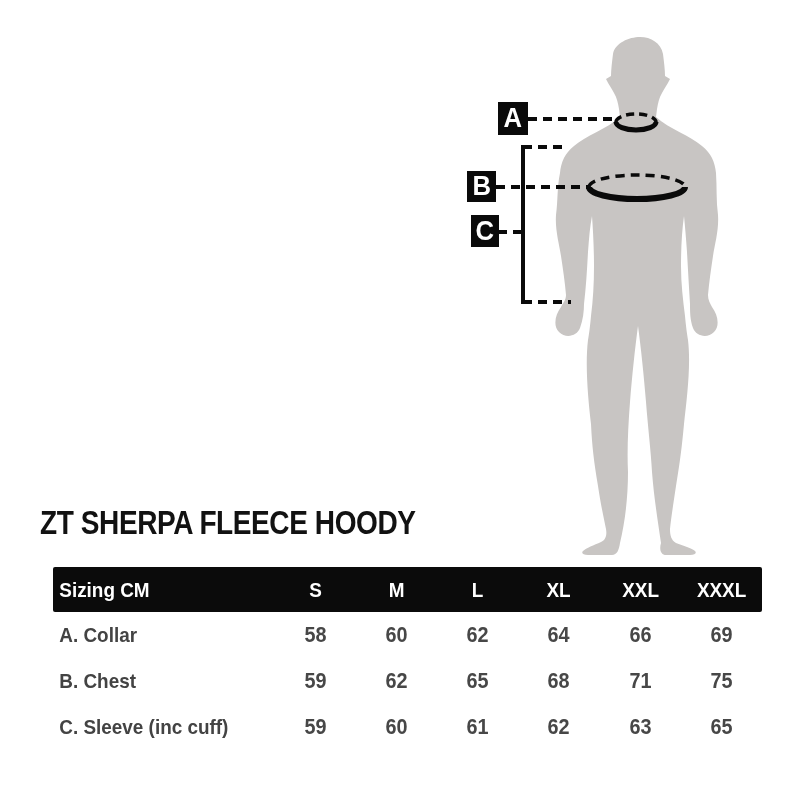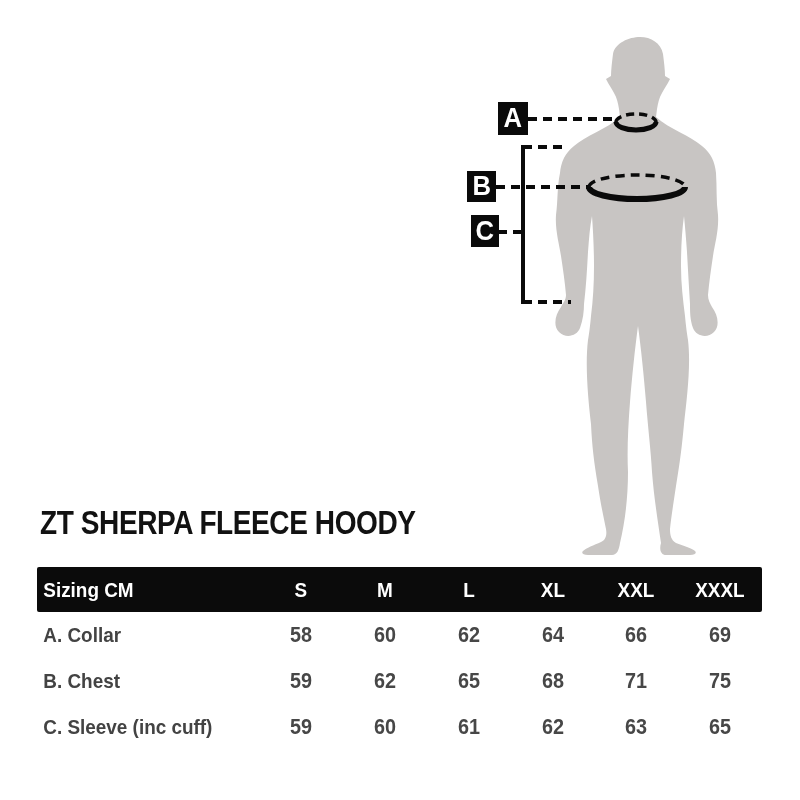"Sizing CM" .grid-row { margin-left: none -> 16px }
